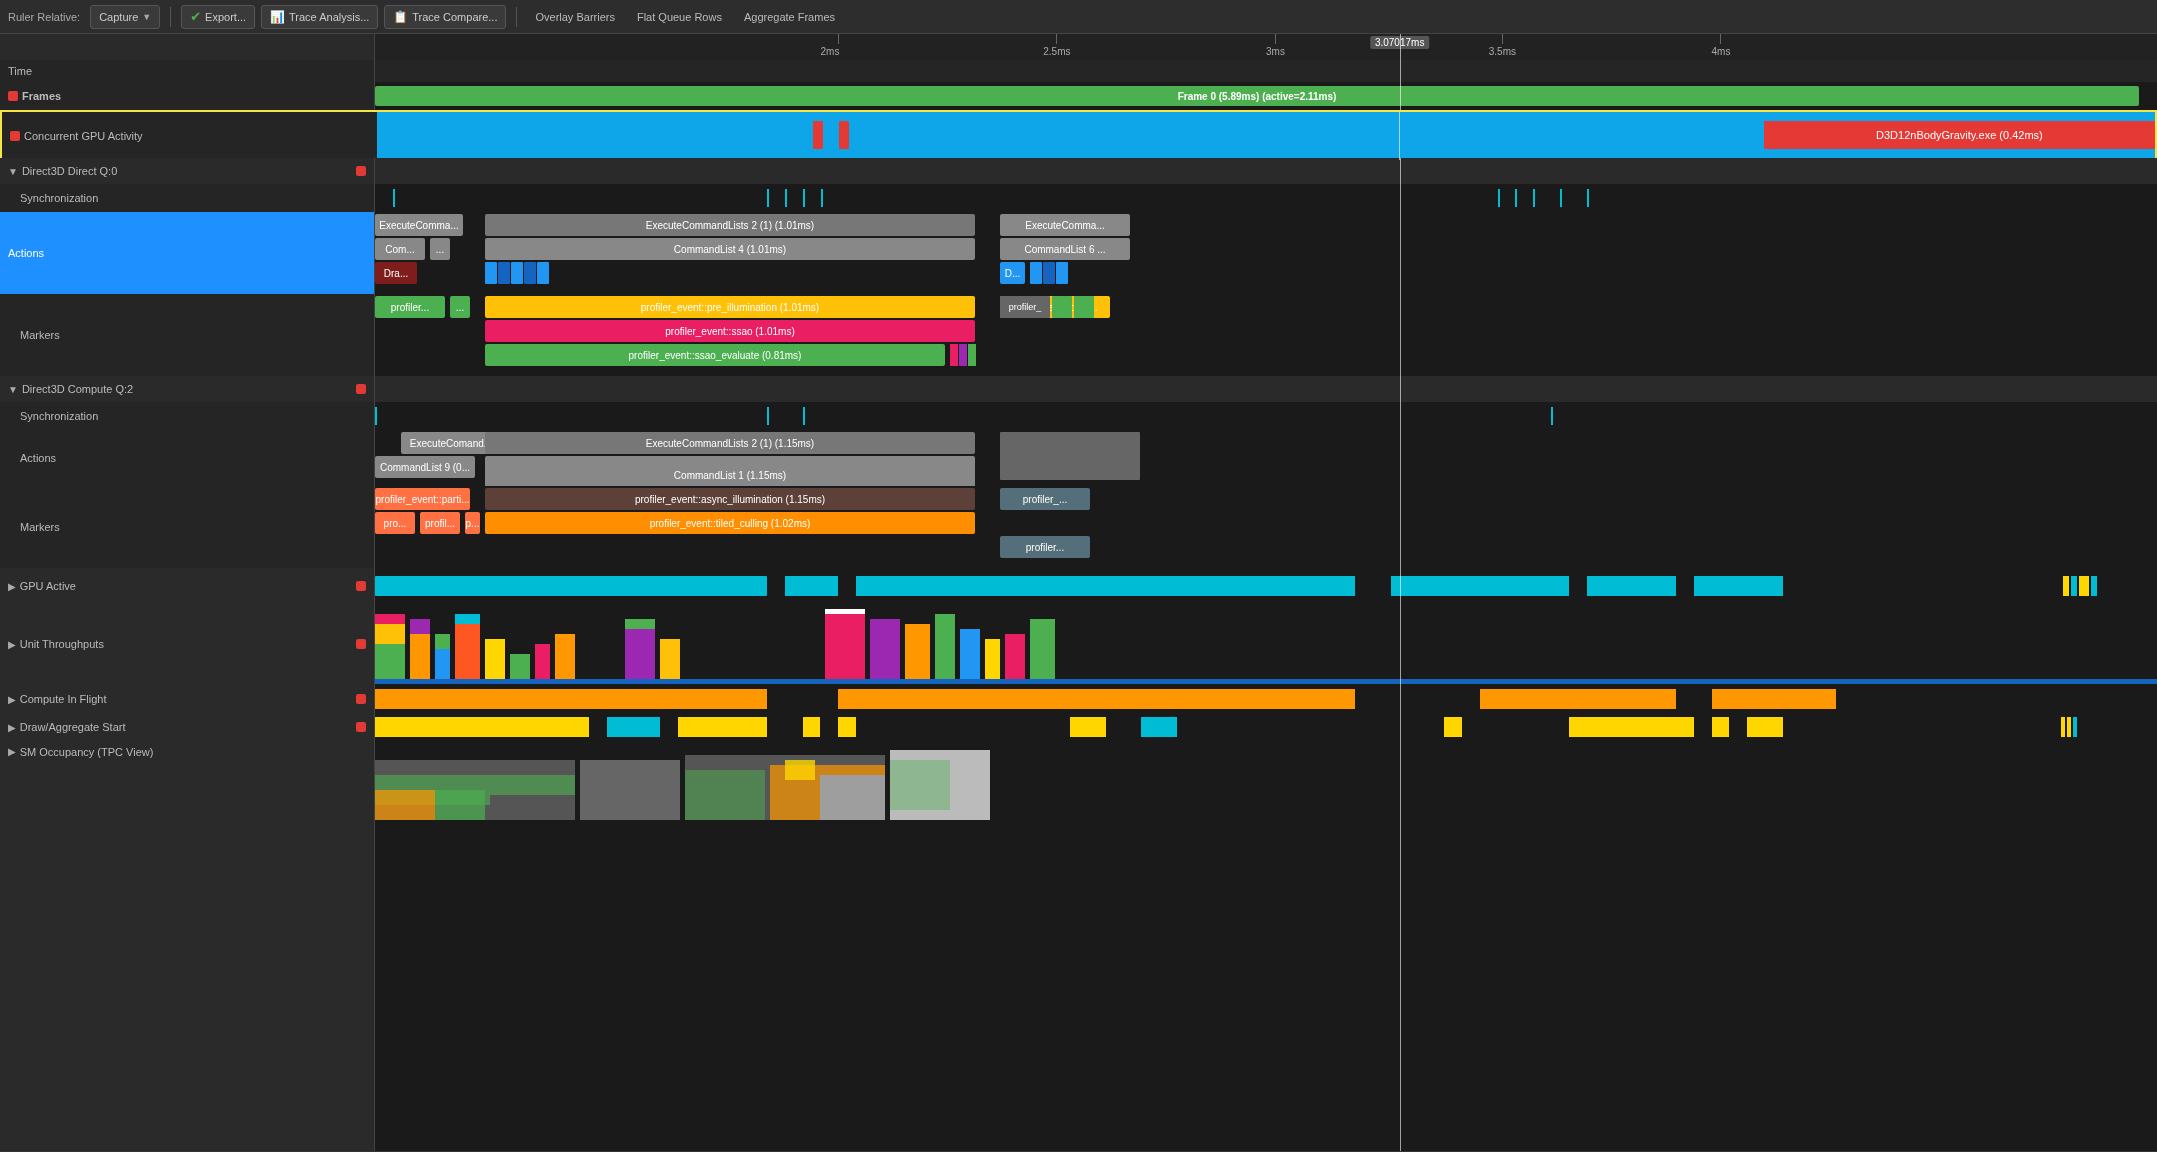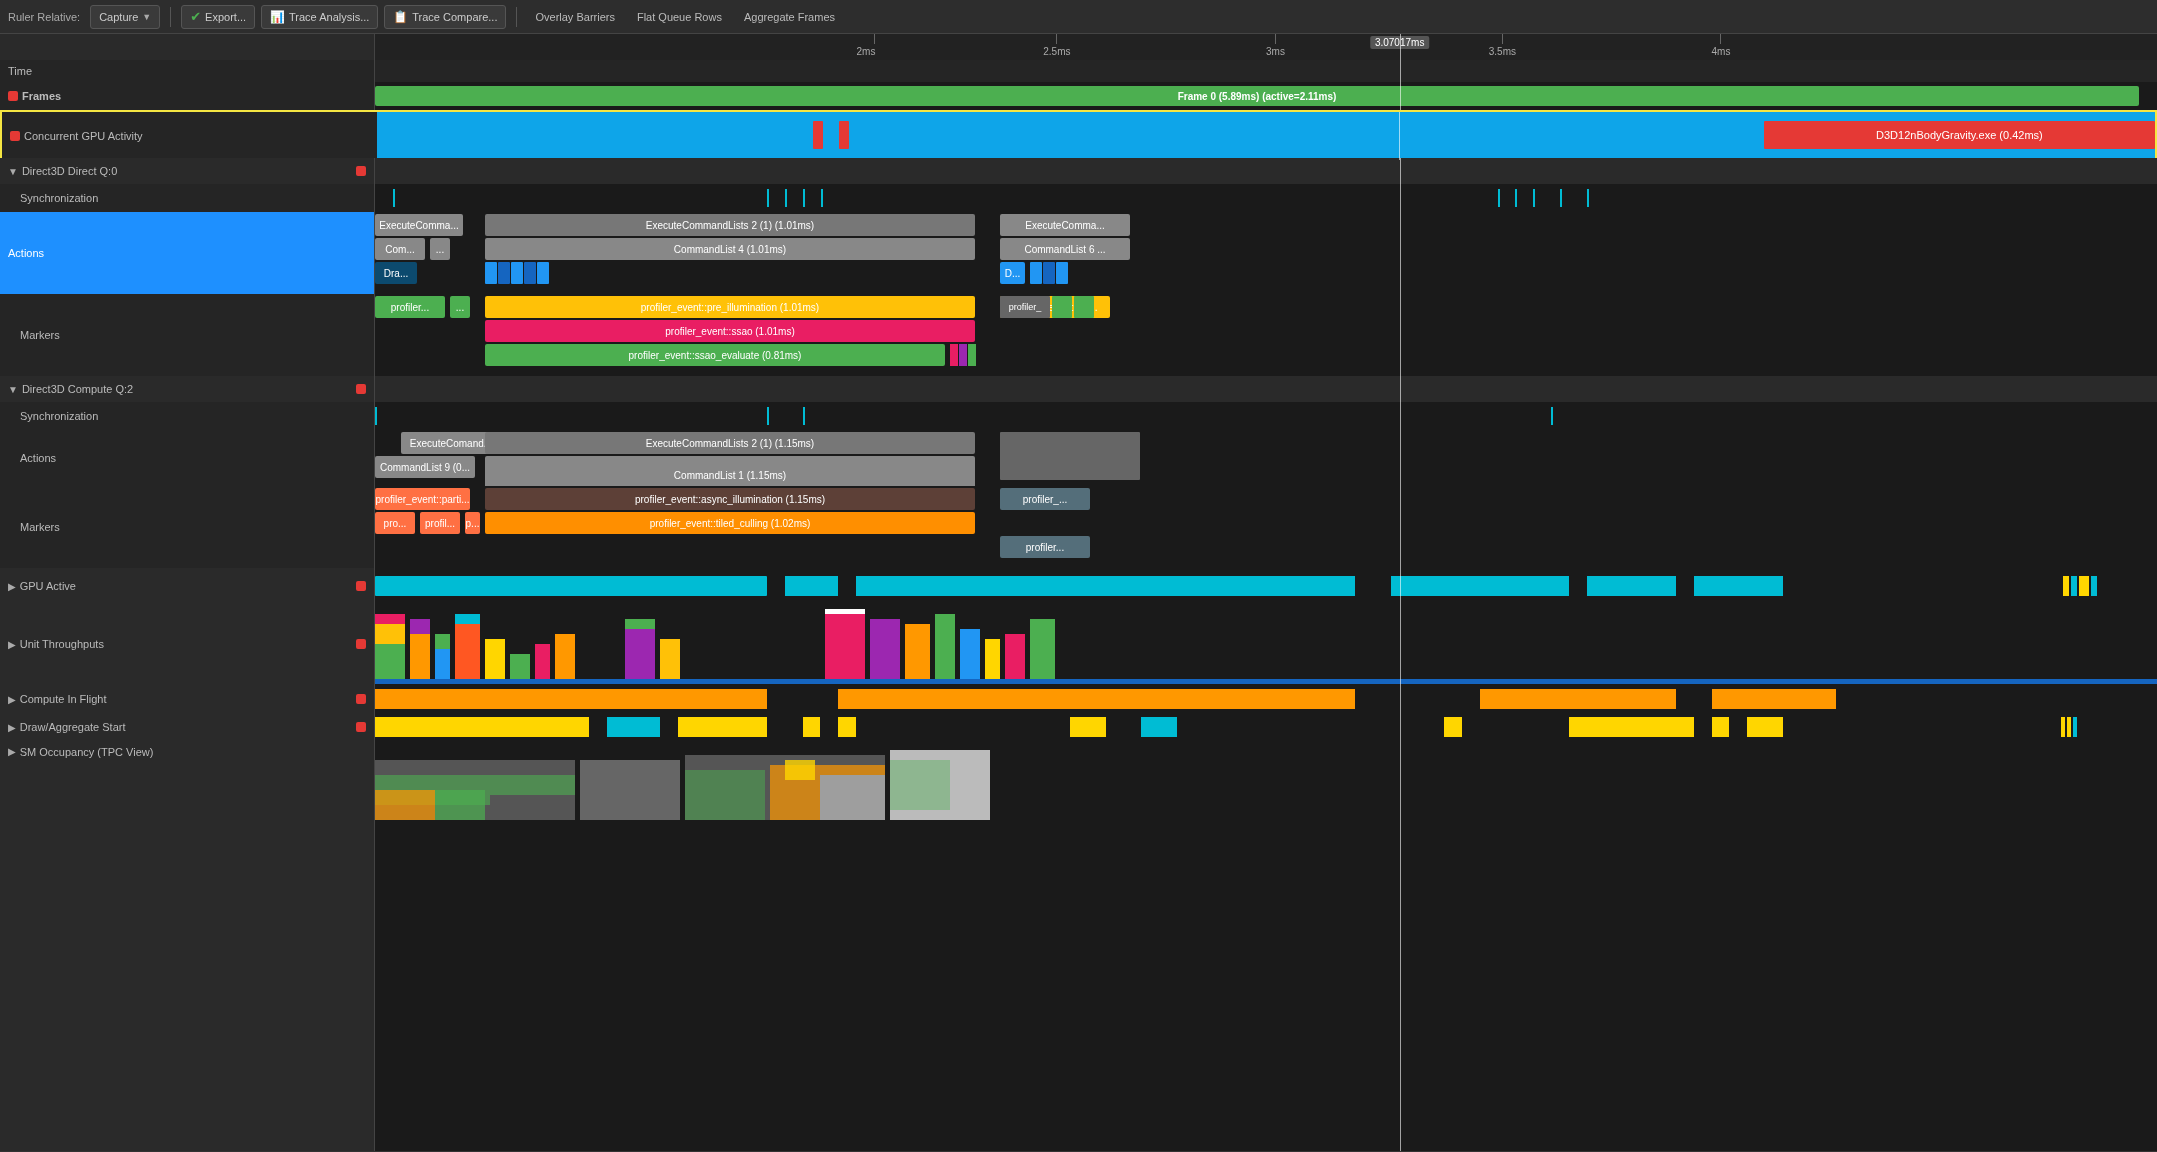"2ms" div { margin-left: 36px -> none }
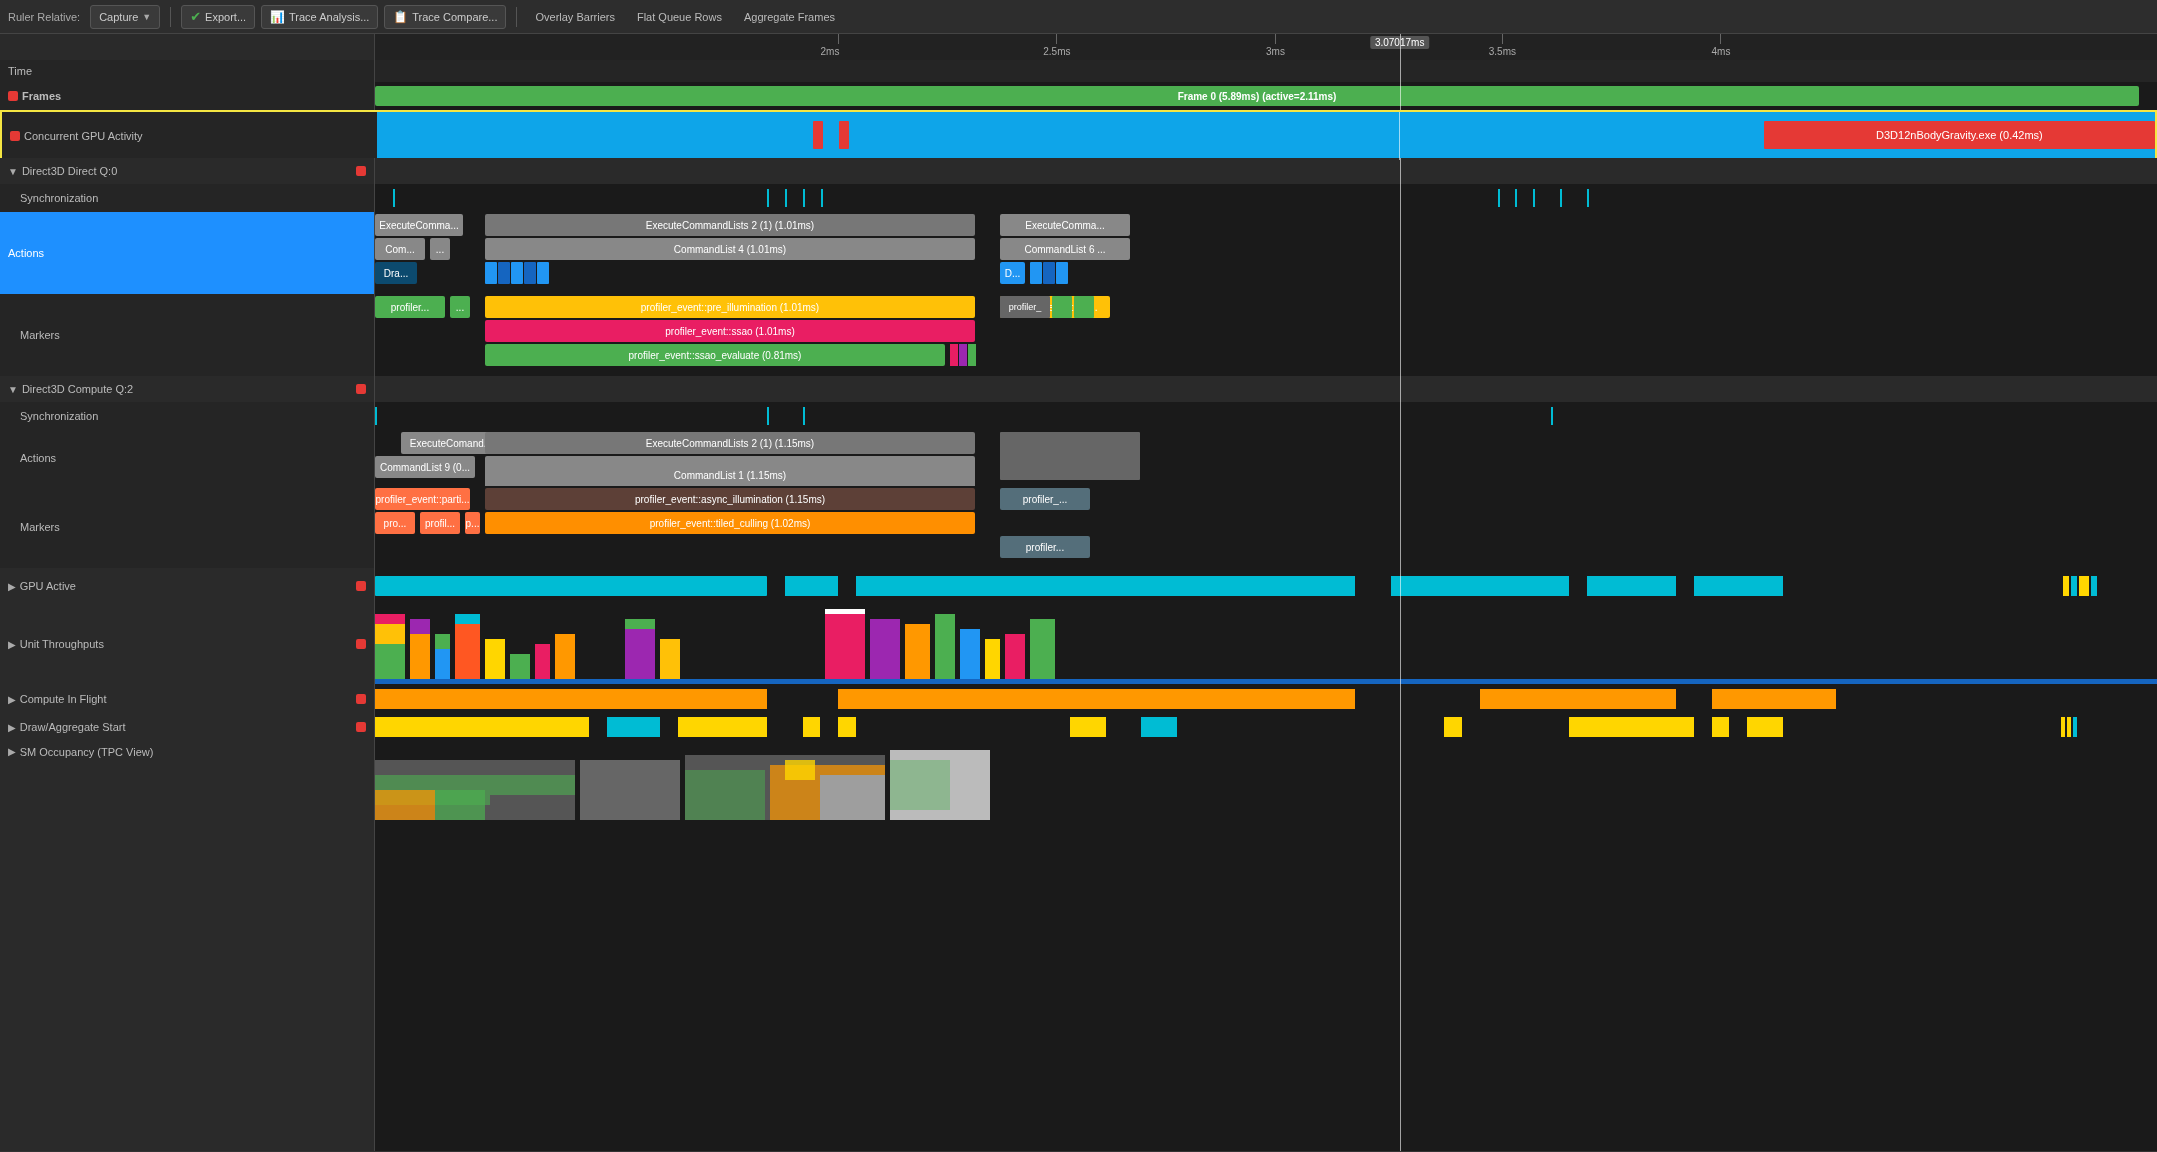"Dra..." div.tl-block { background: #0c4a6e -> #7f1d1d }
